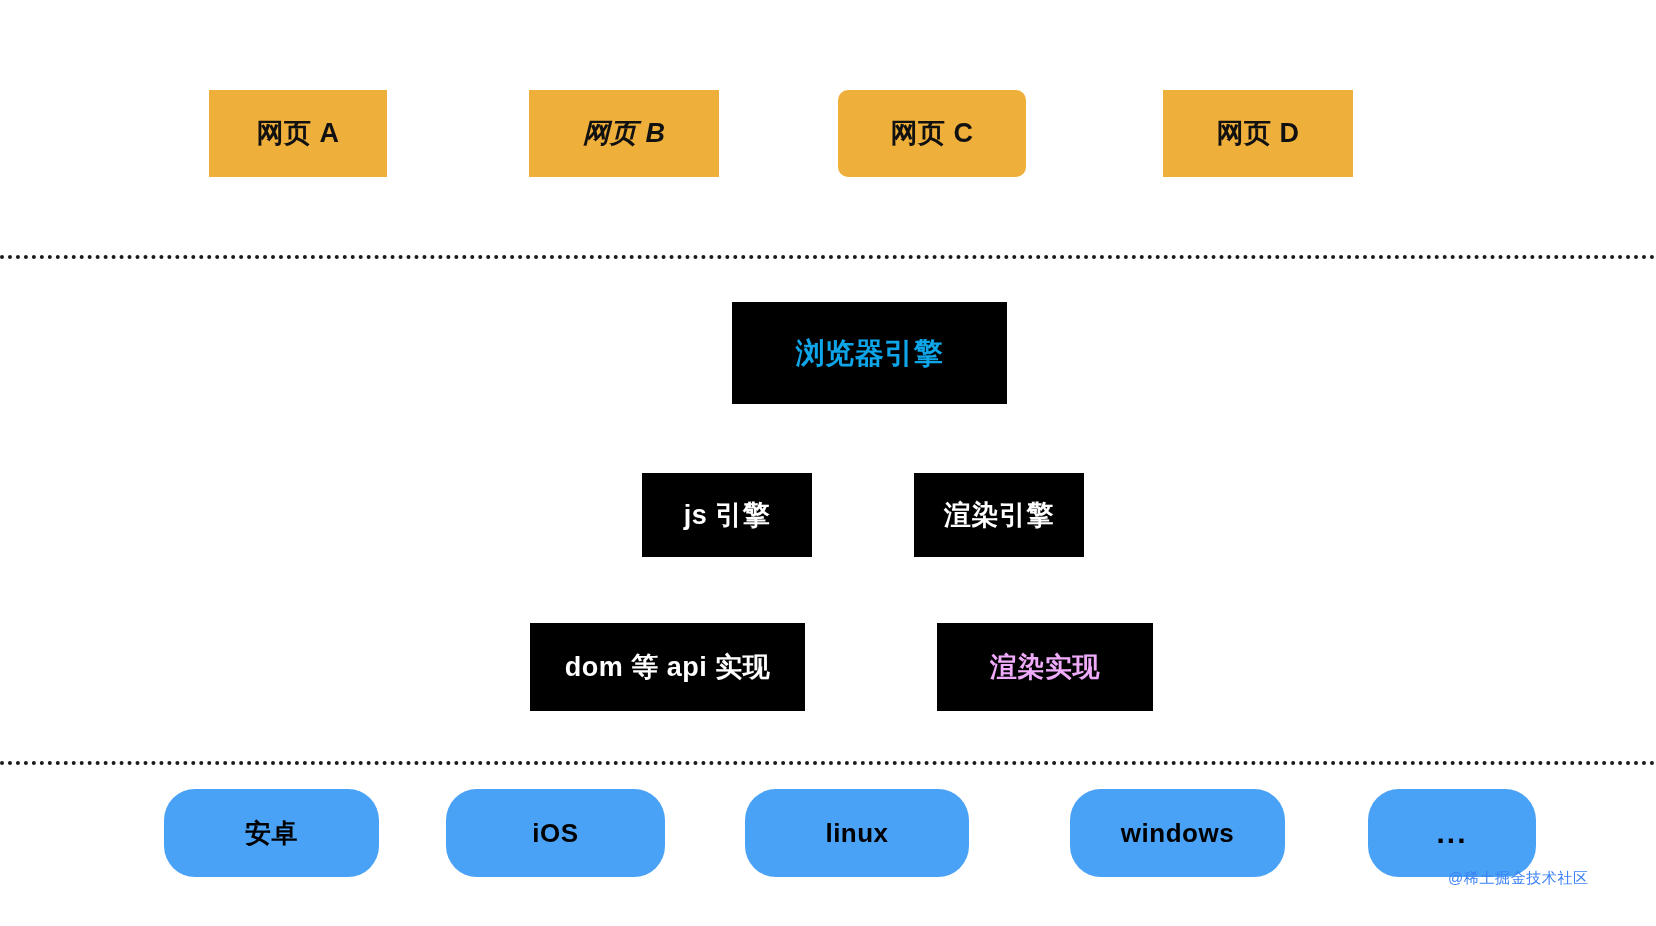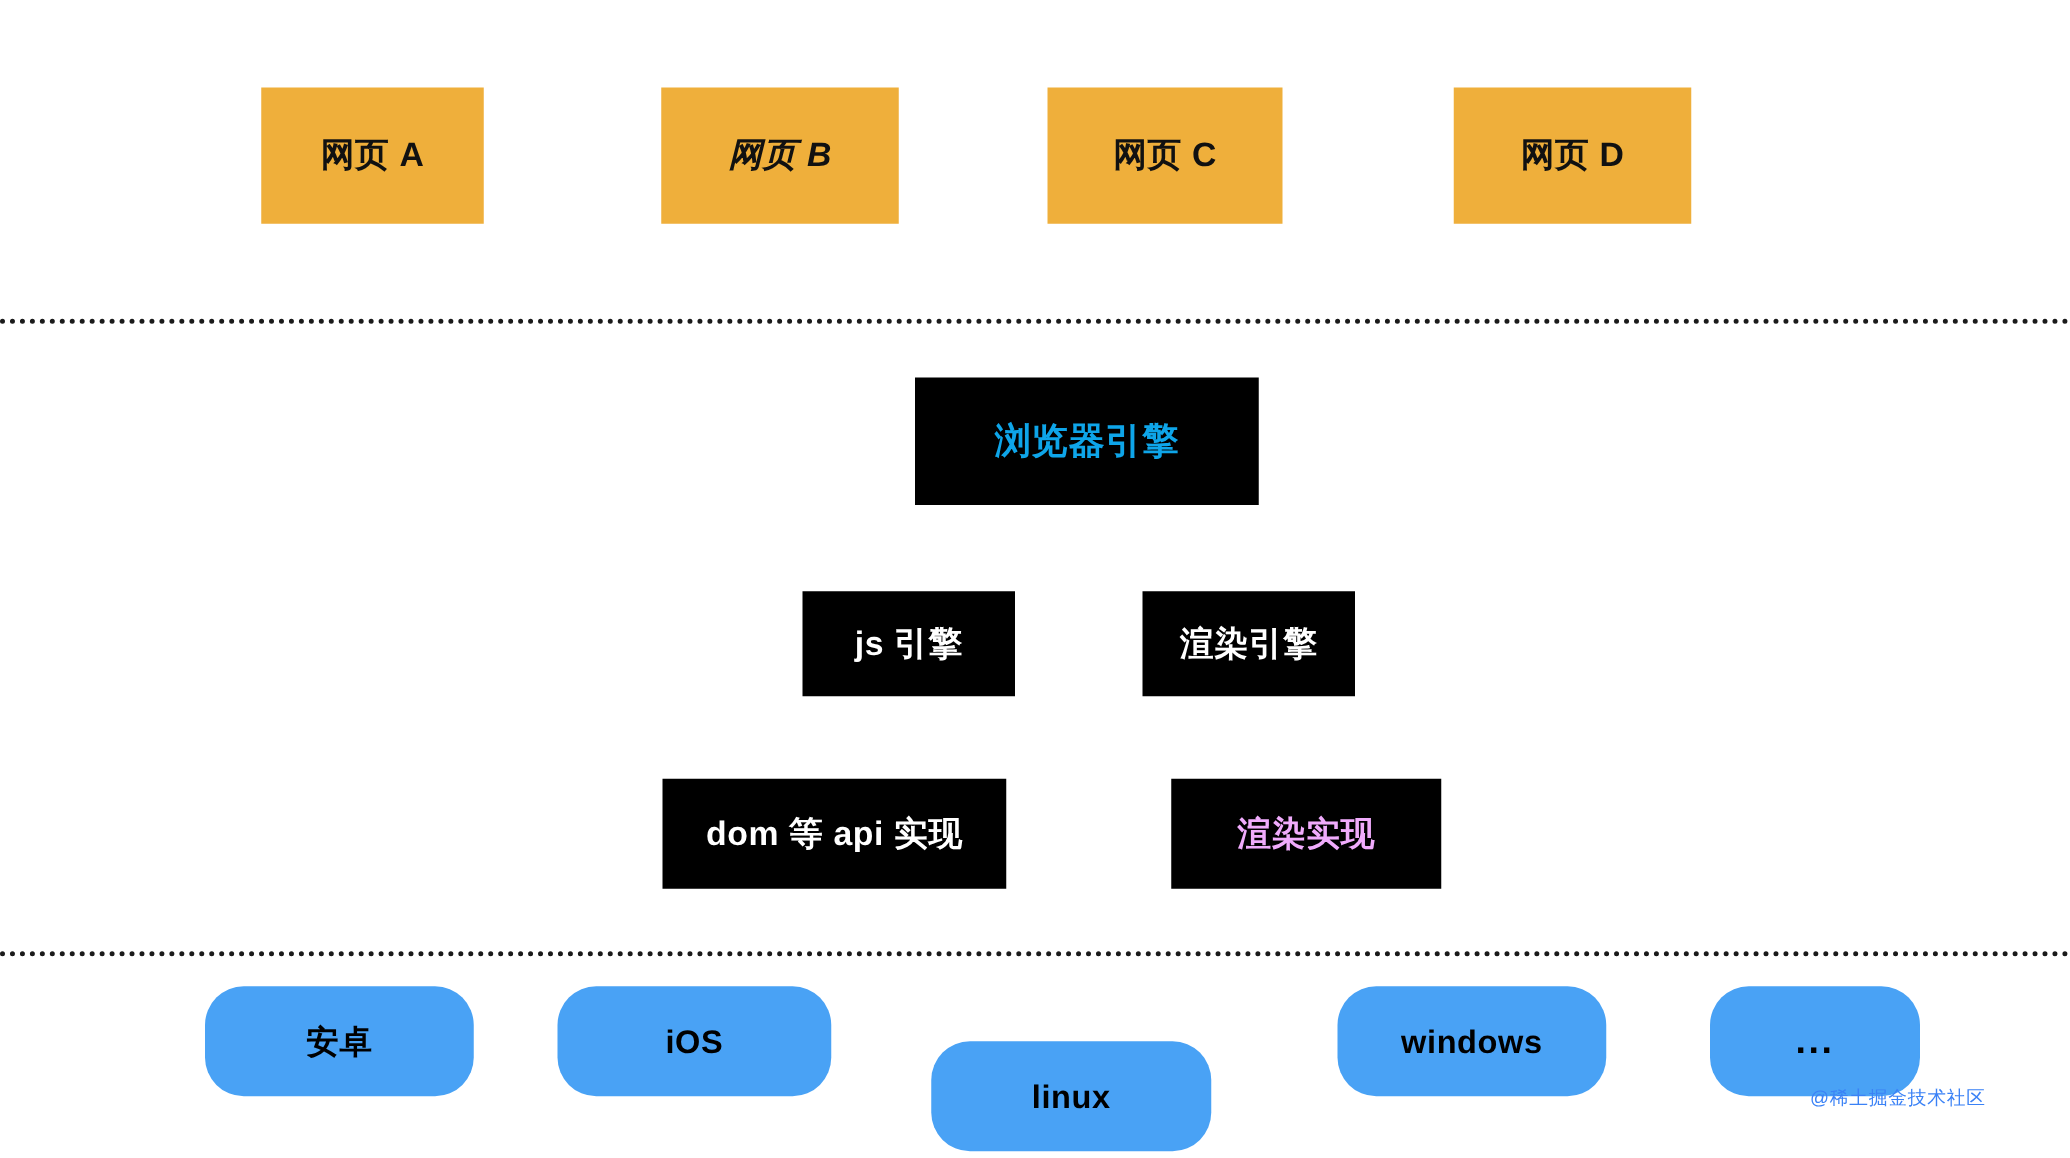"网页 A" .page-box { height: 109px -> 87px; margin-top: none -> 20px }
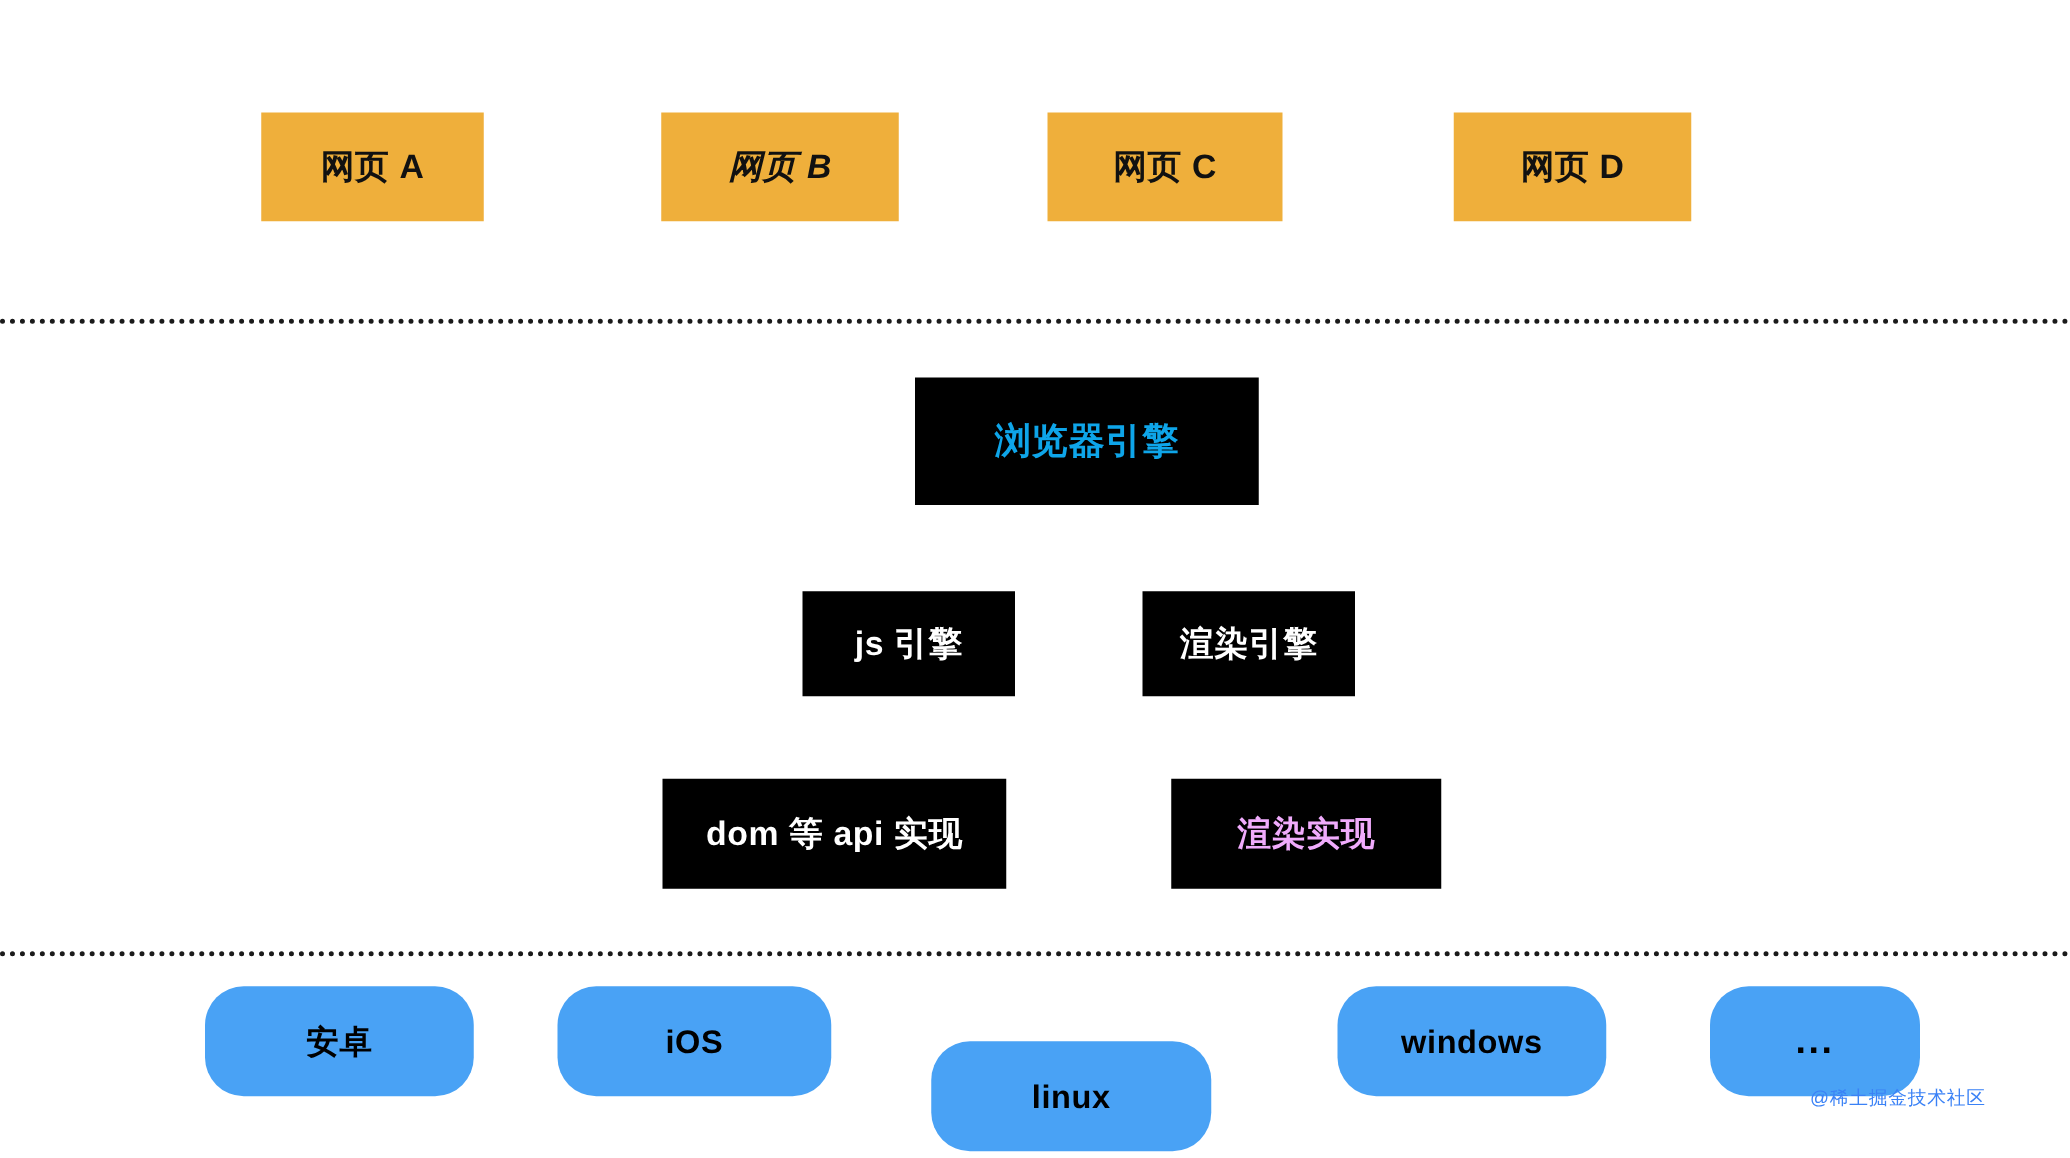"网页 C" div.box { border-radius: none -> 10px }
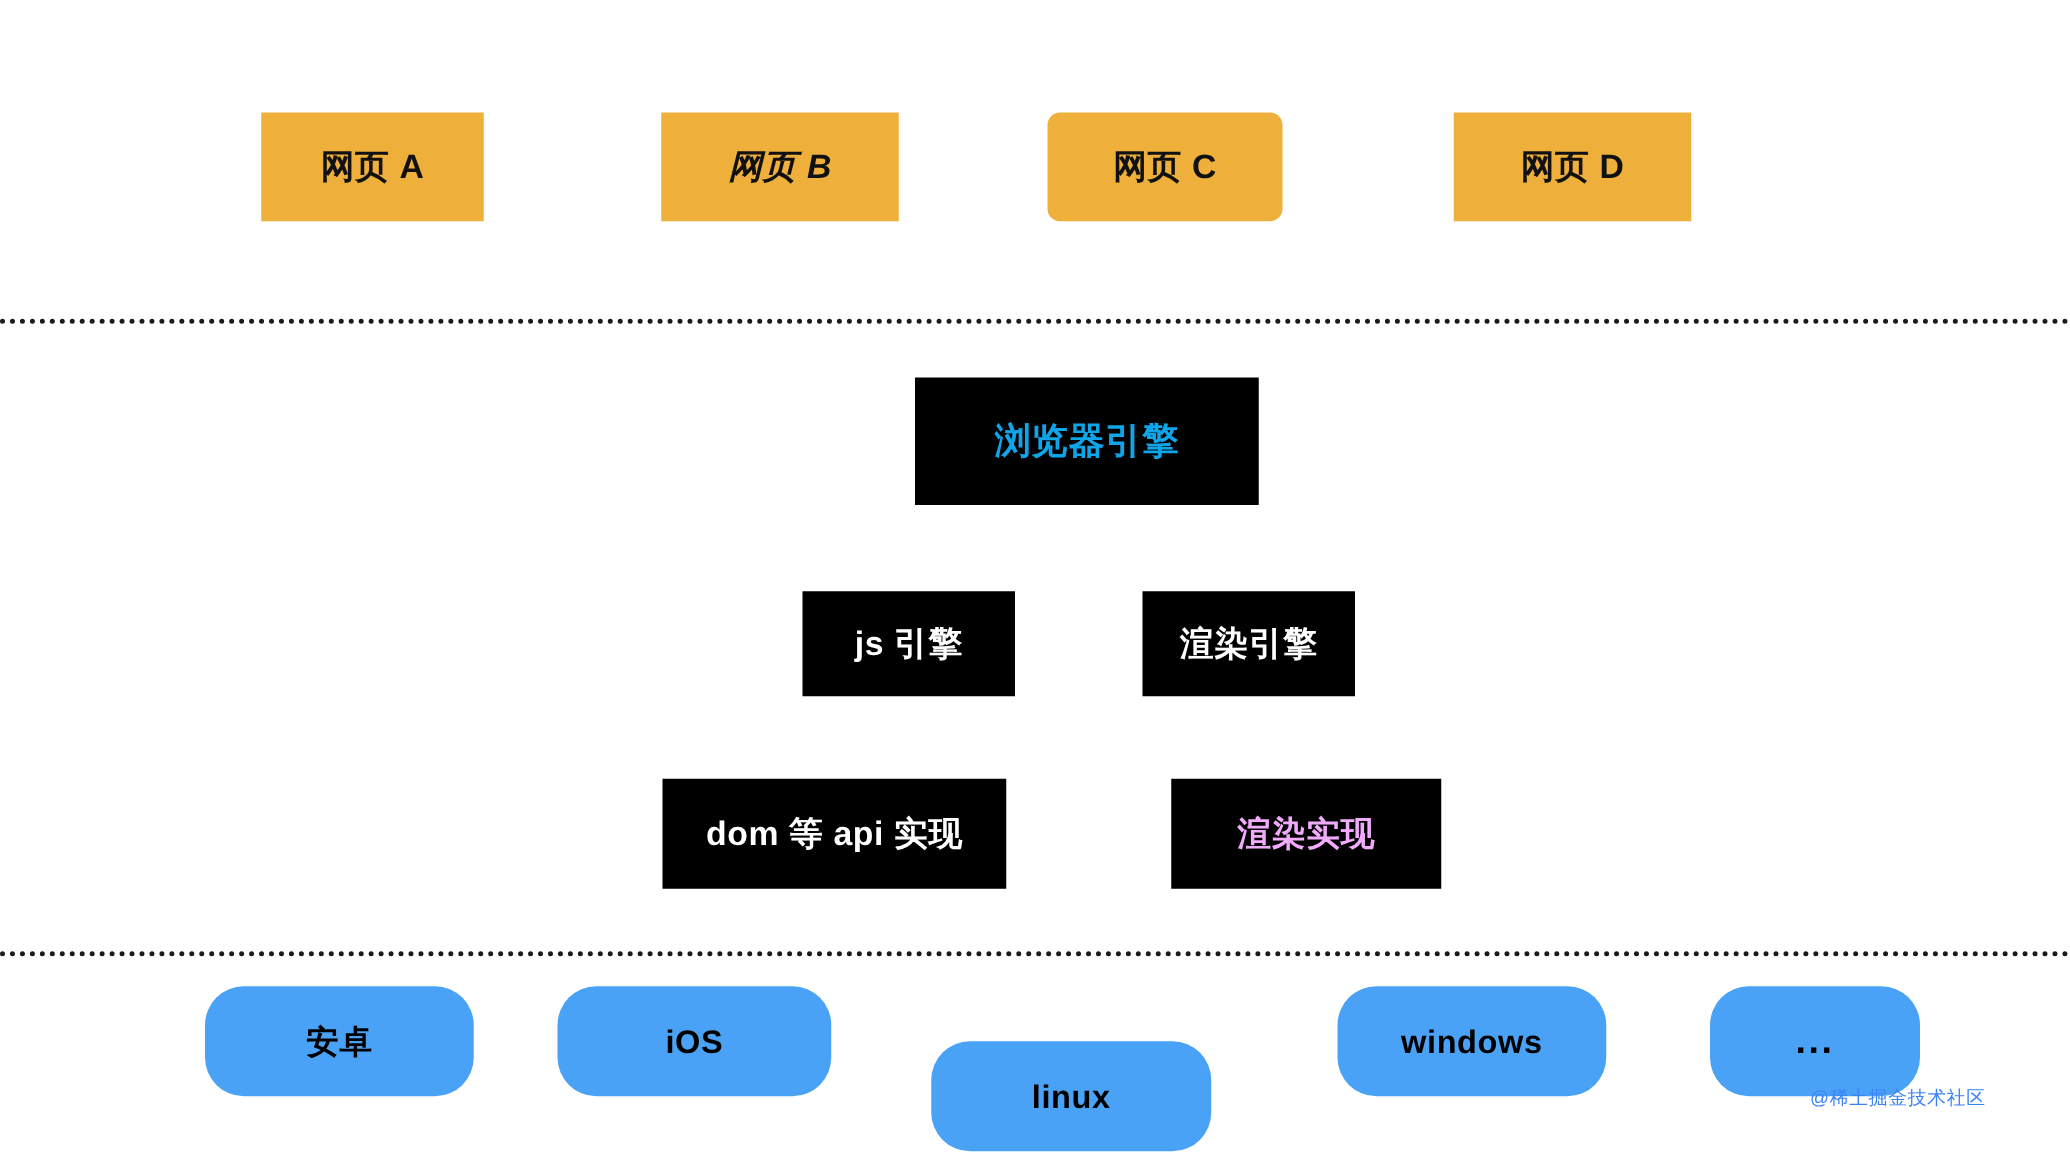"linux" div.box { margin-top: 44px -> none }
